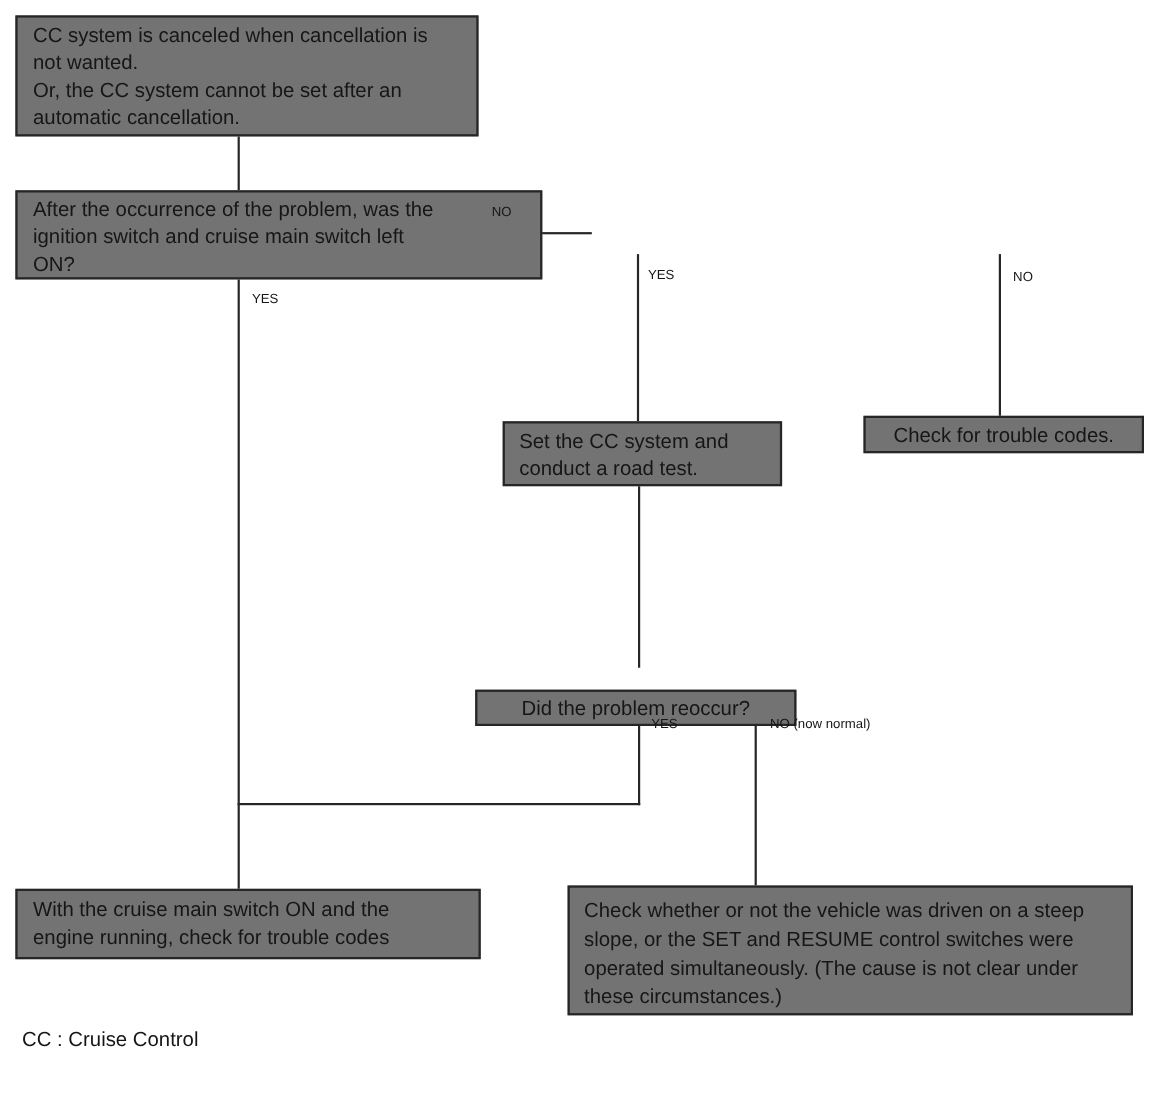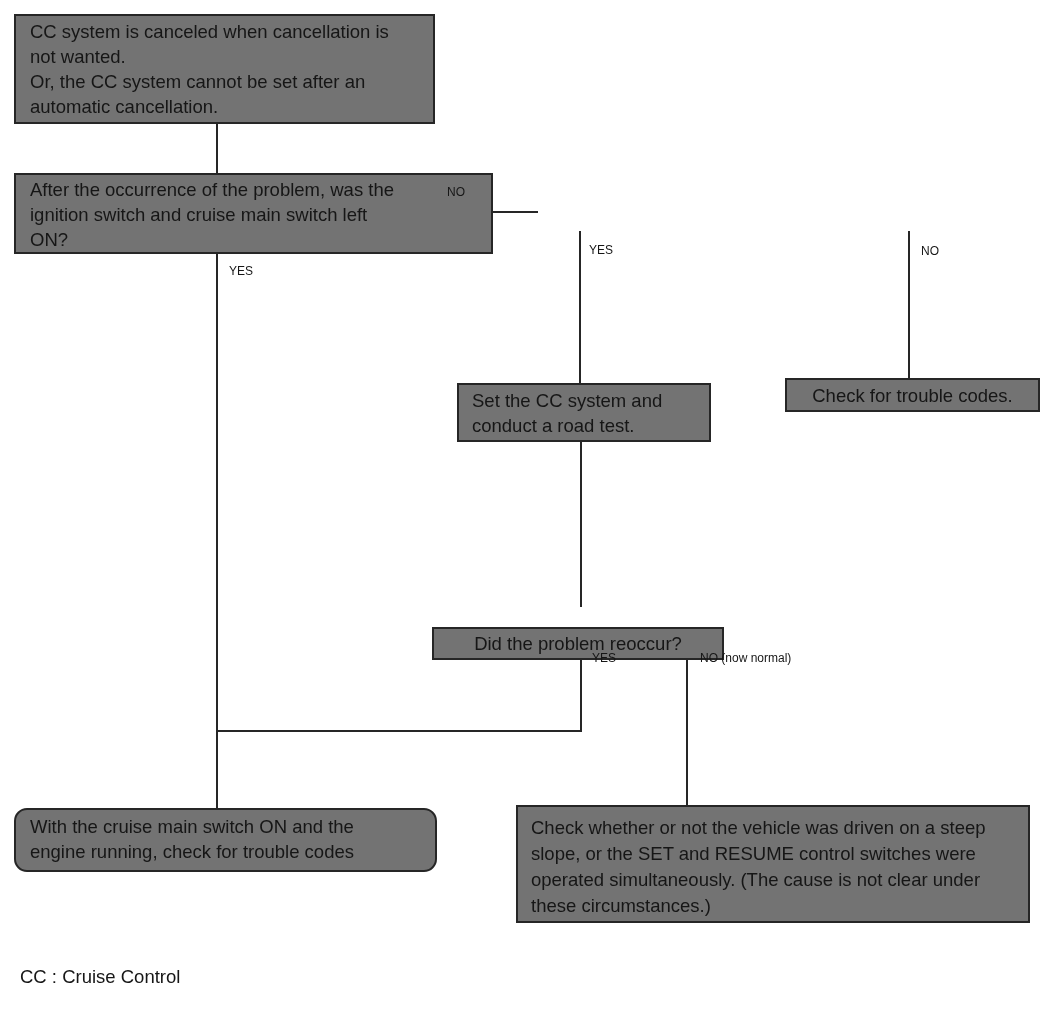"With the cruise main switch" div.node { border-radius: 13px -> none }
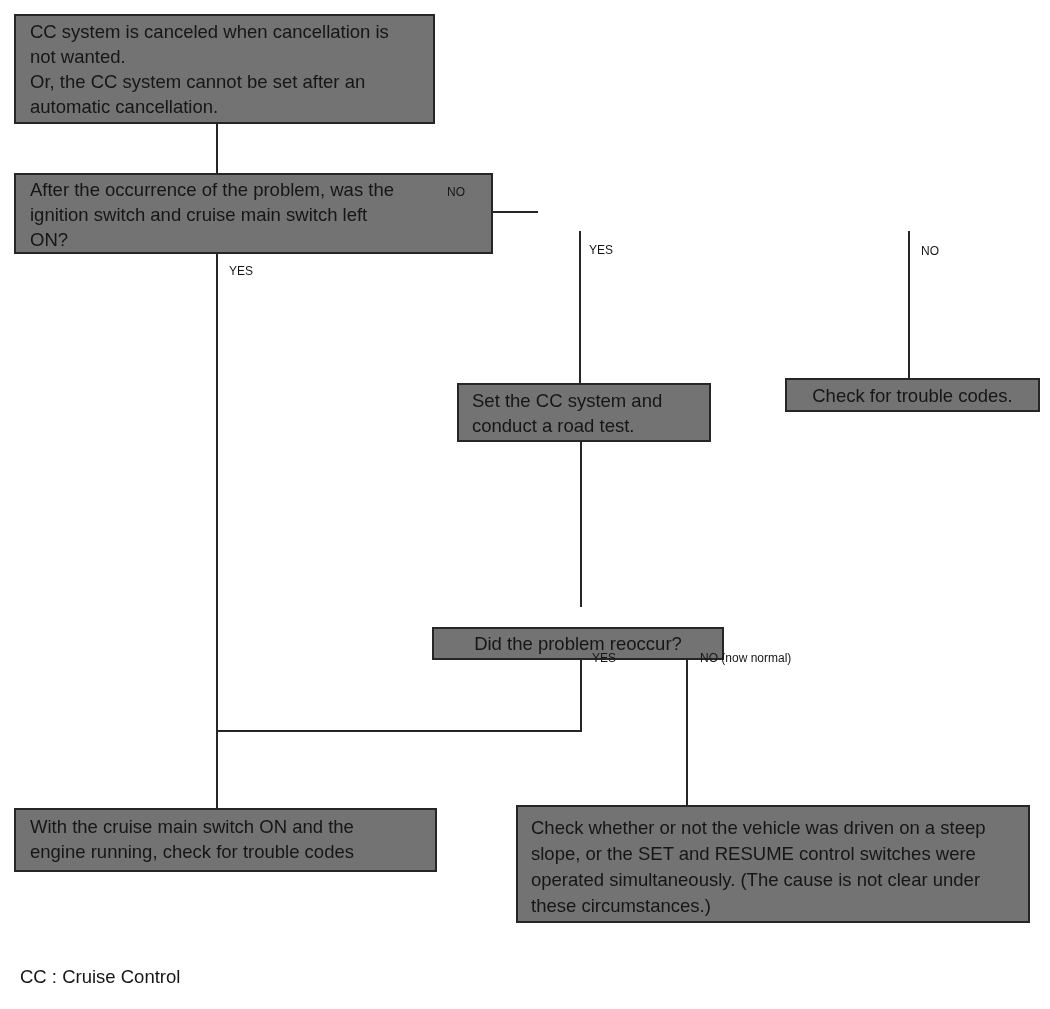"CC : Cruise Control" .legend-line { margin-top: 32px -> none }
